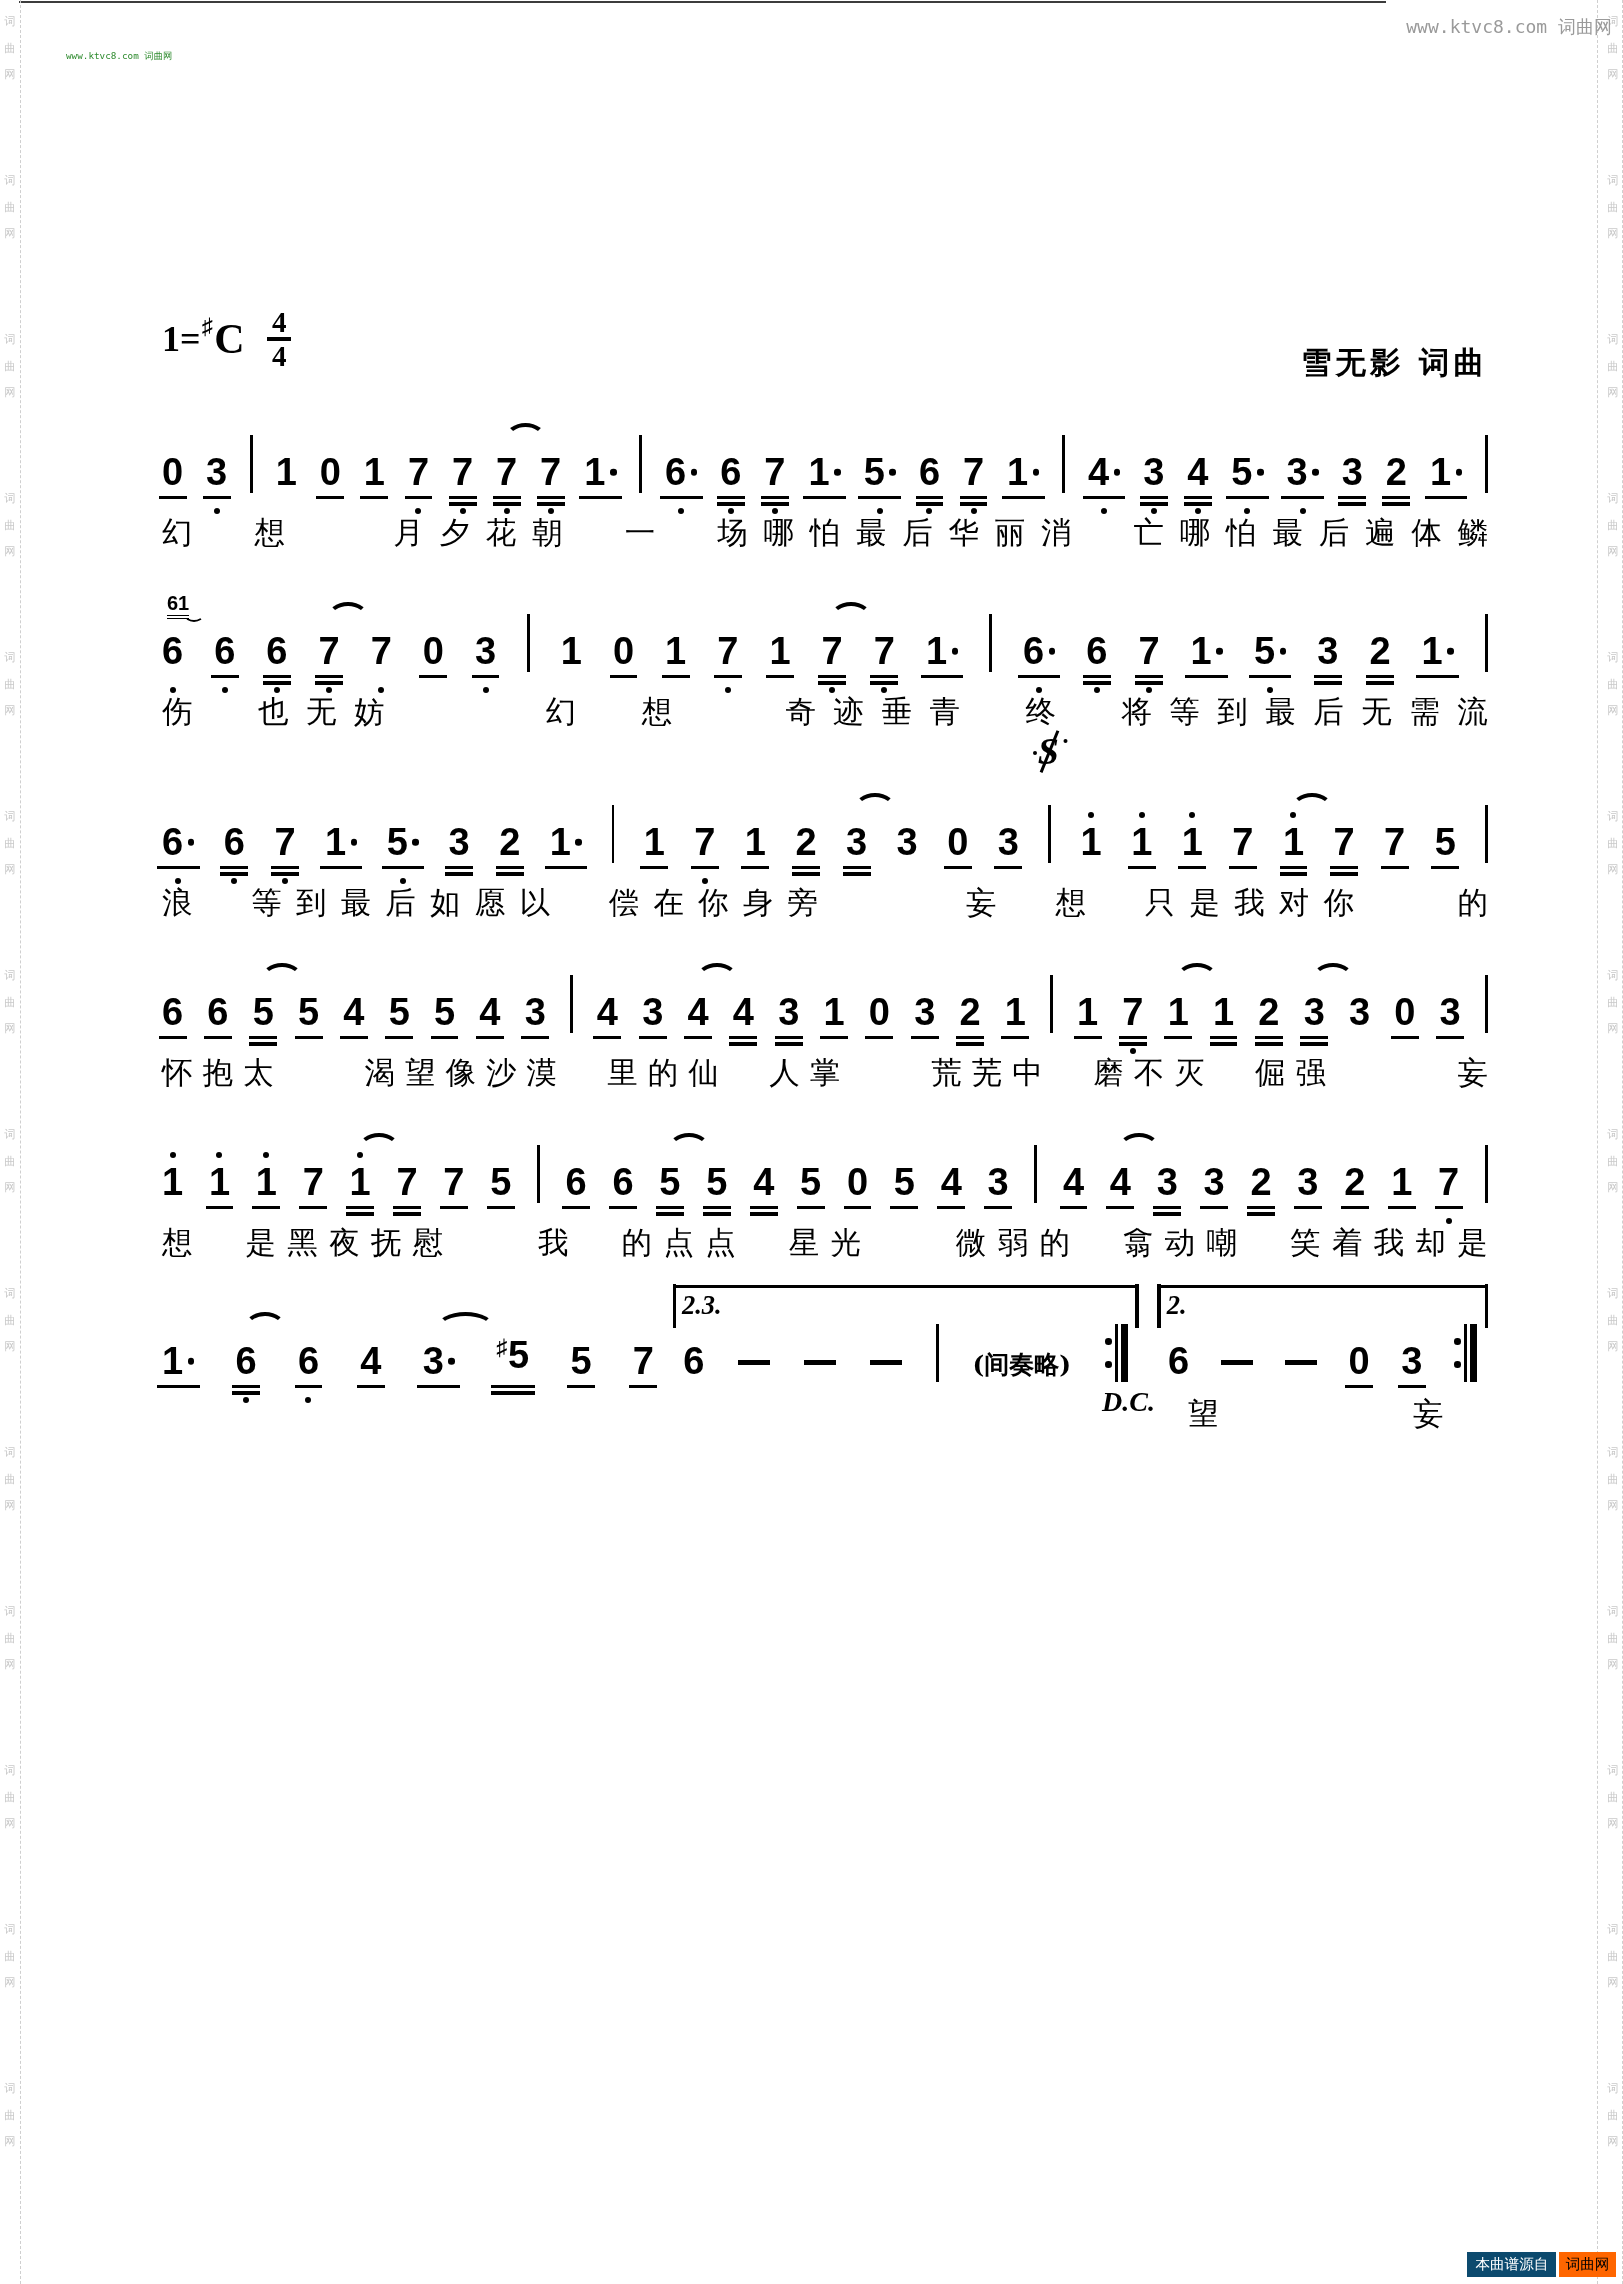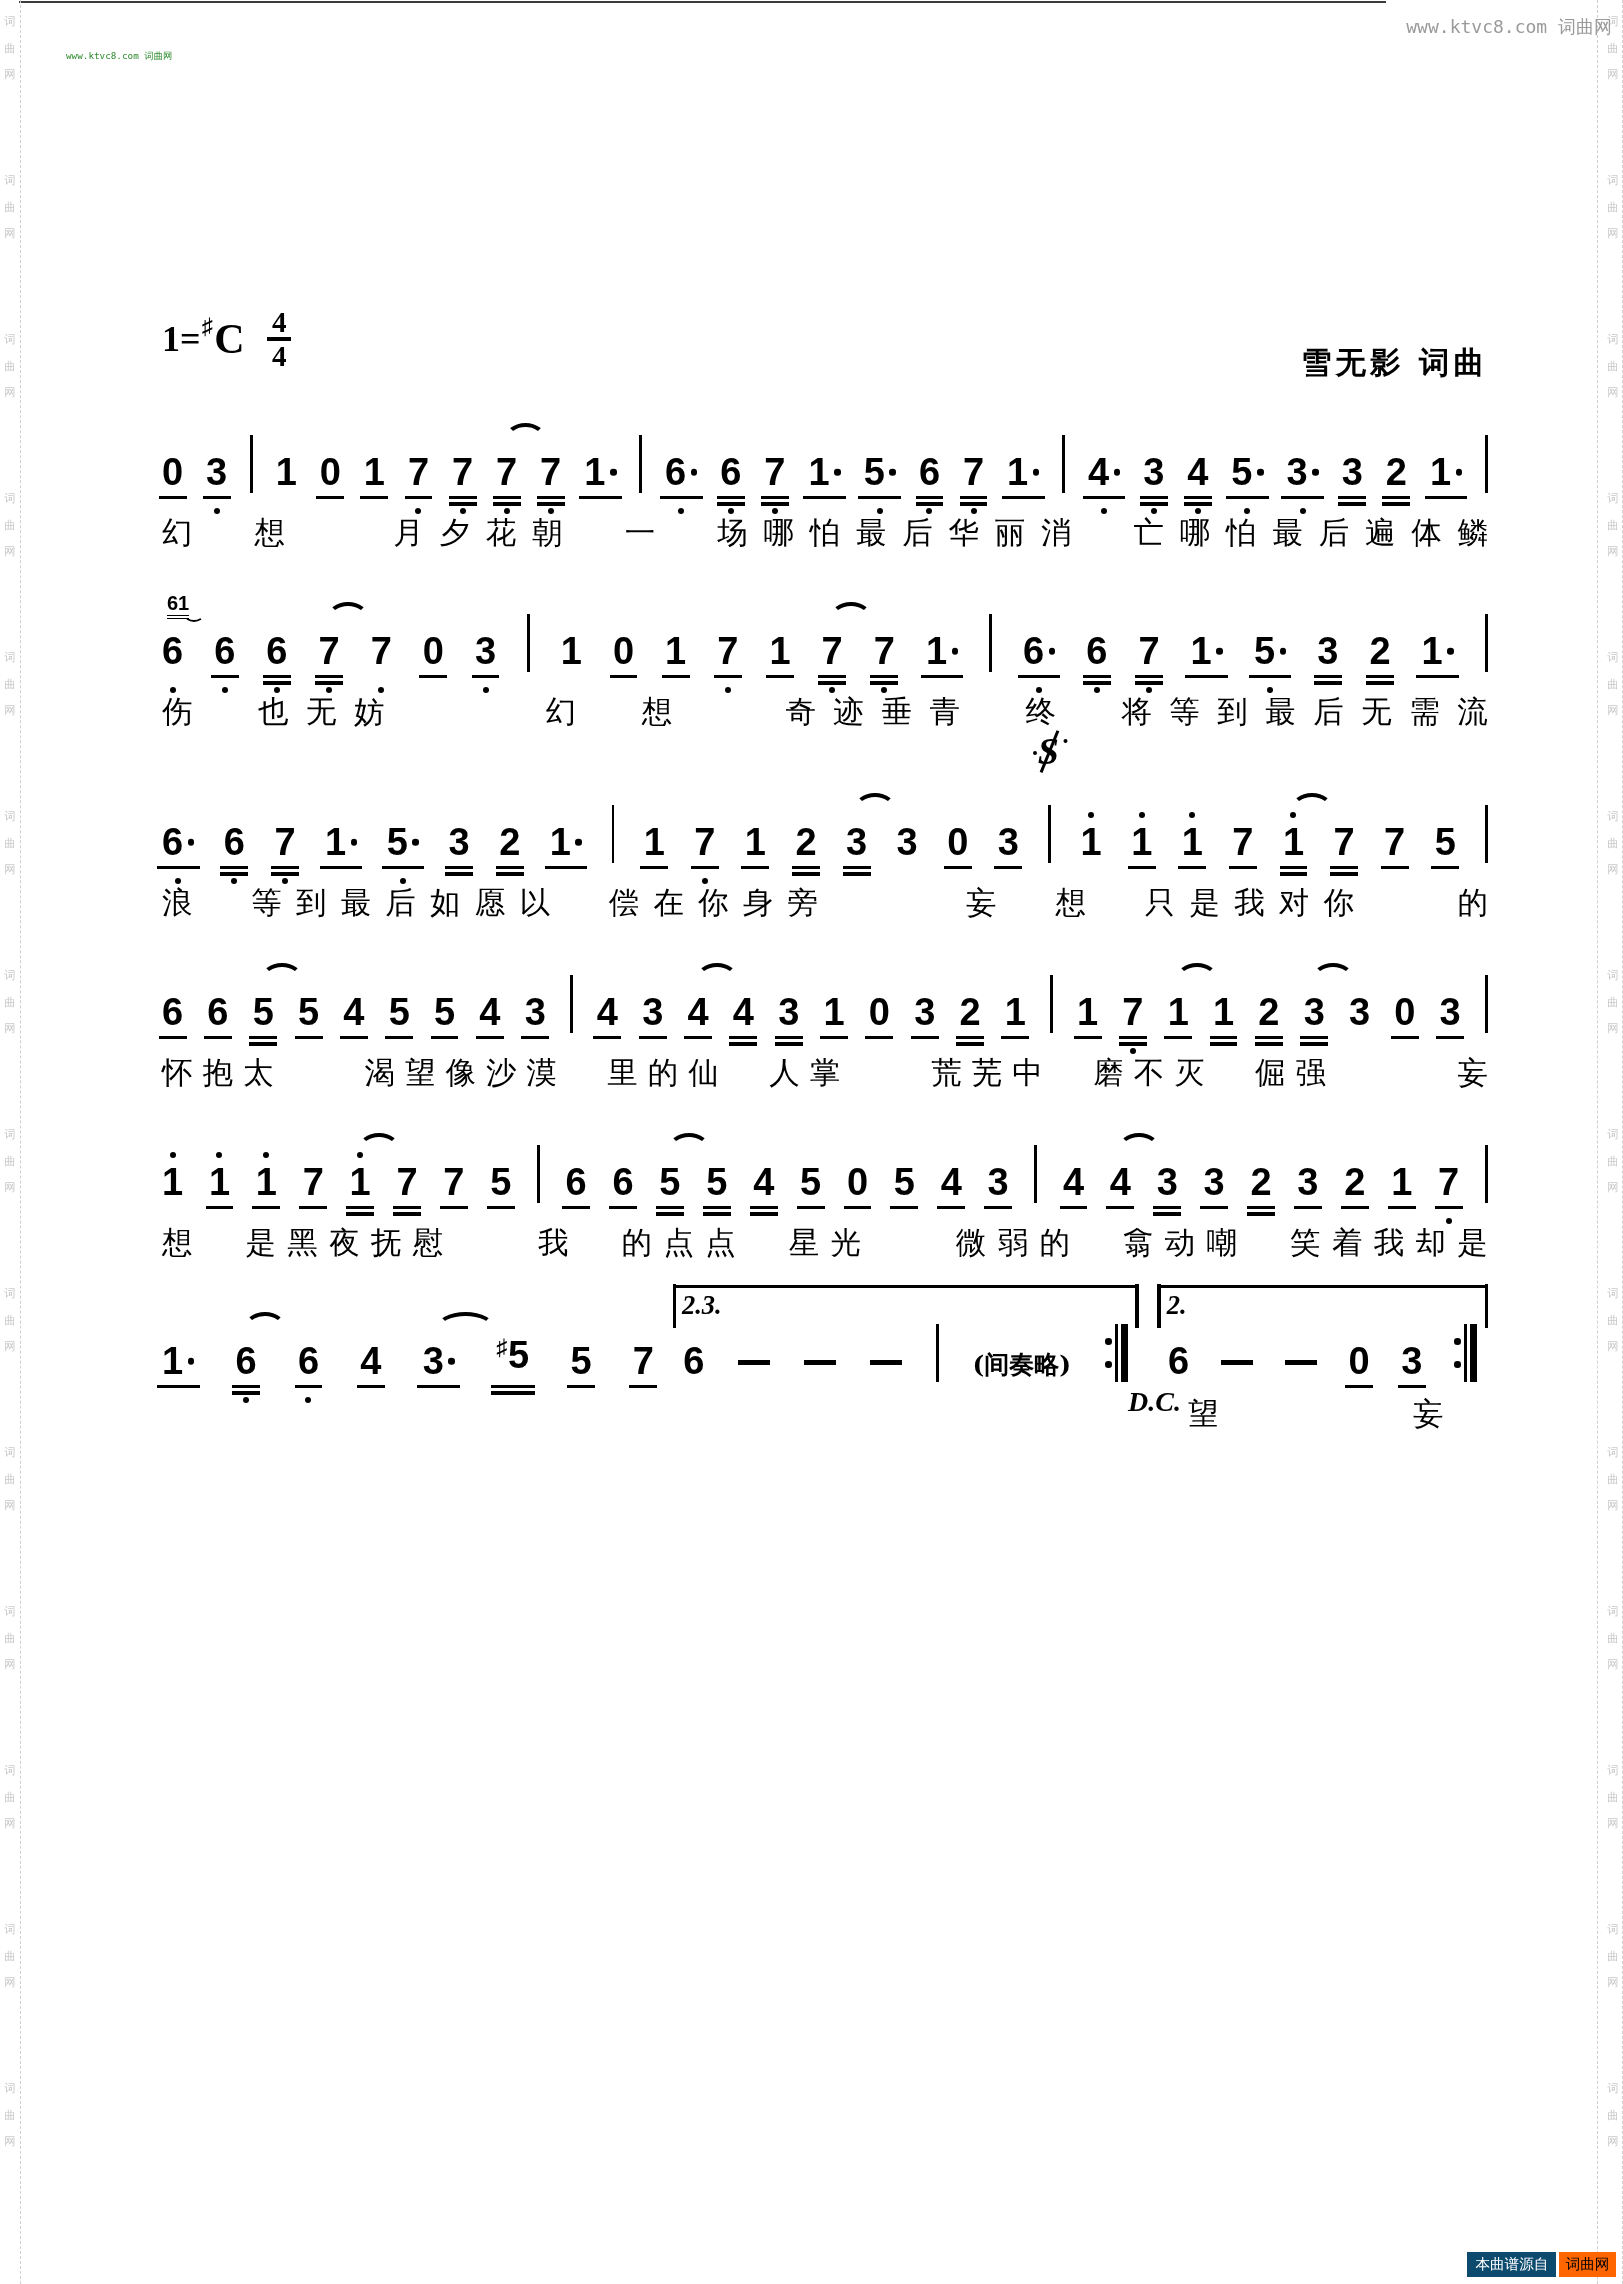"D.C." #dc { margin-left: 26px -> none }
